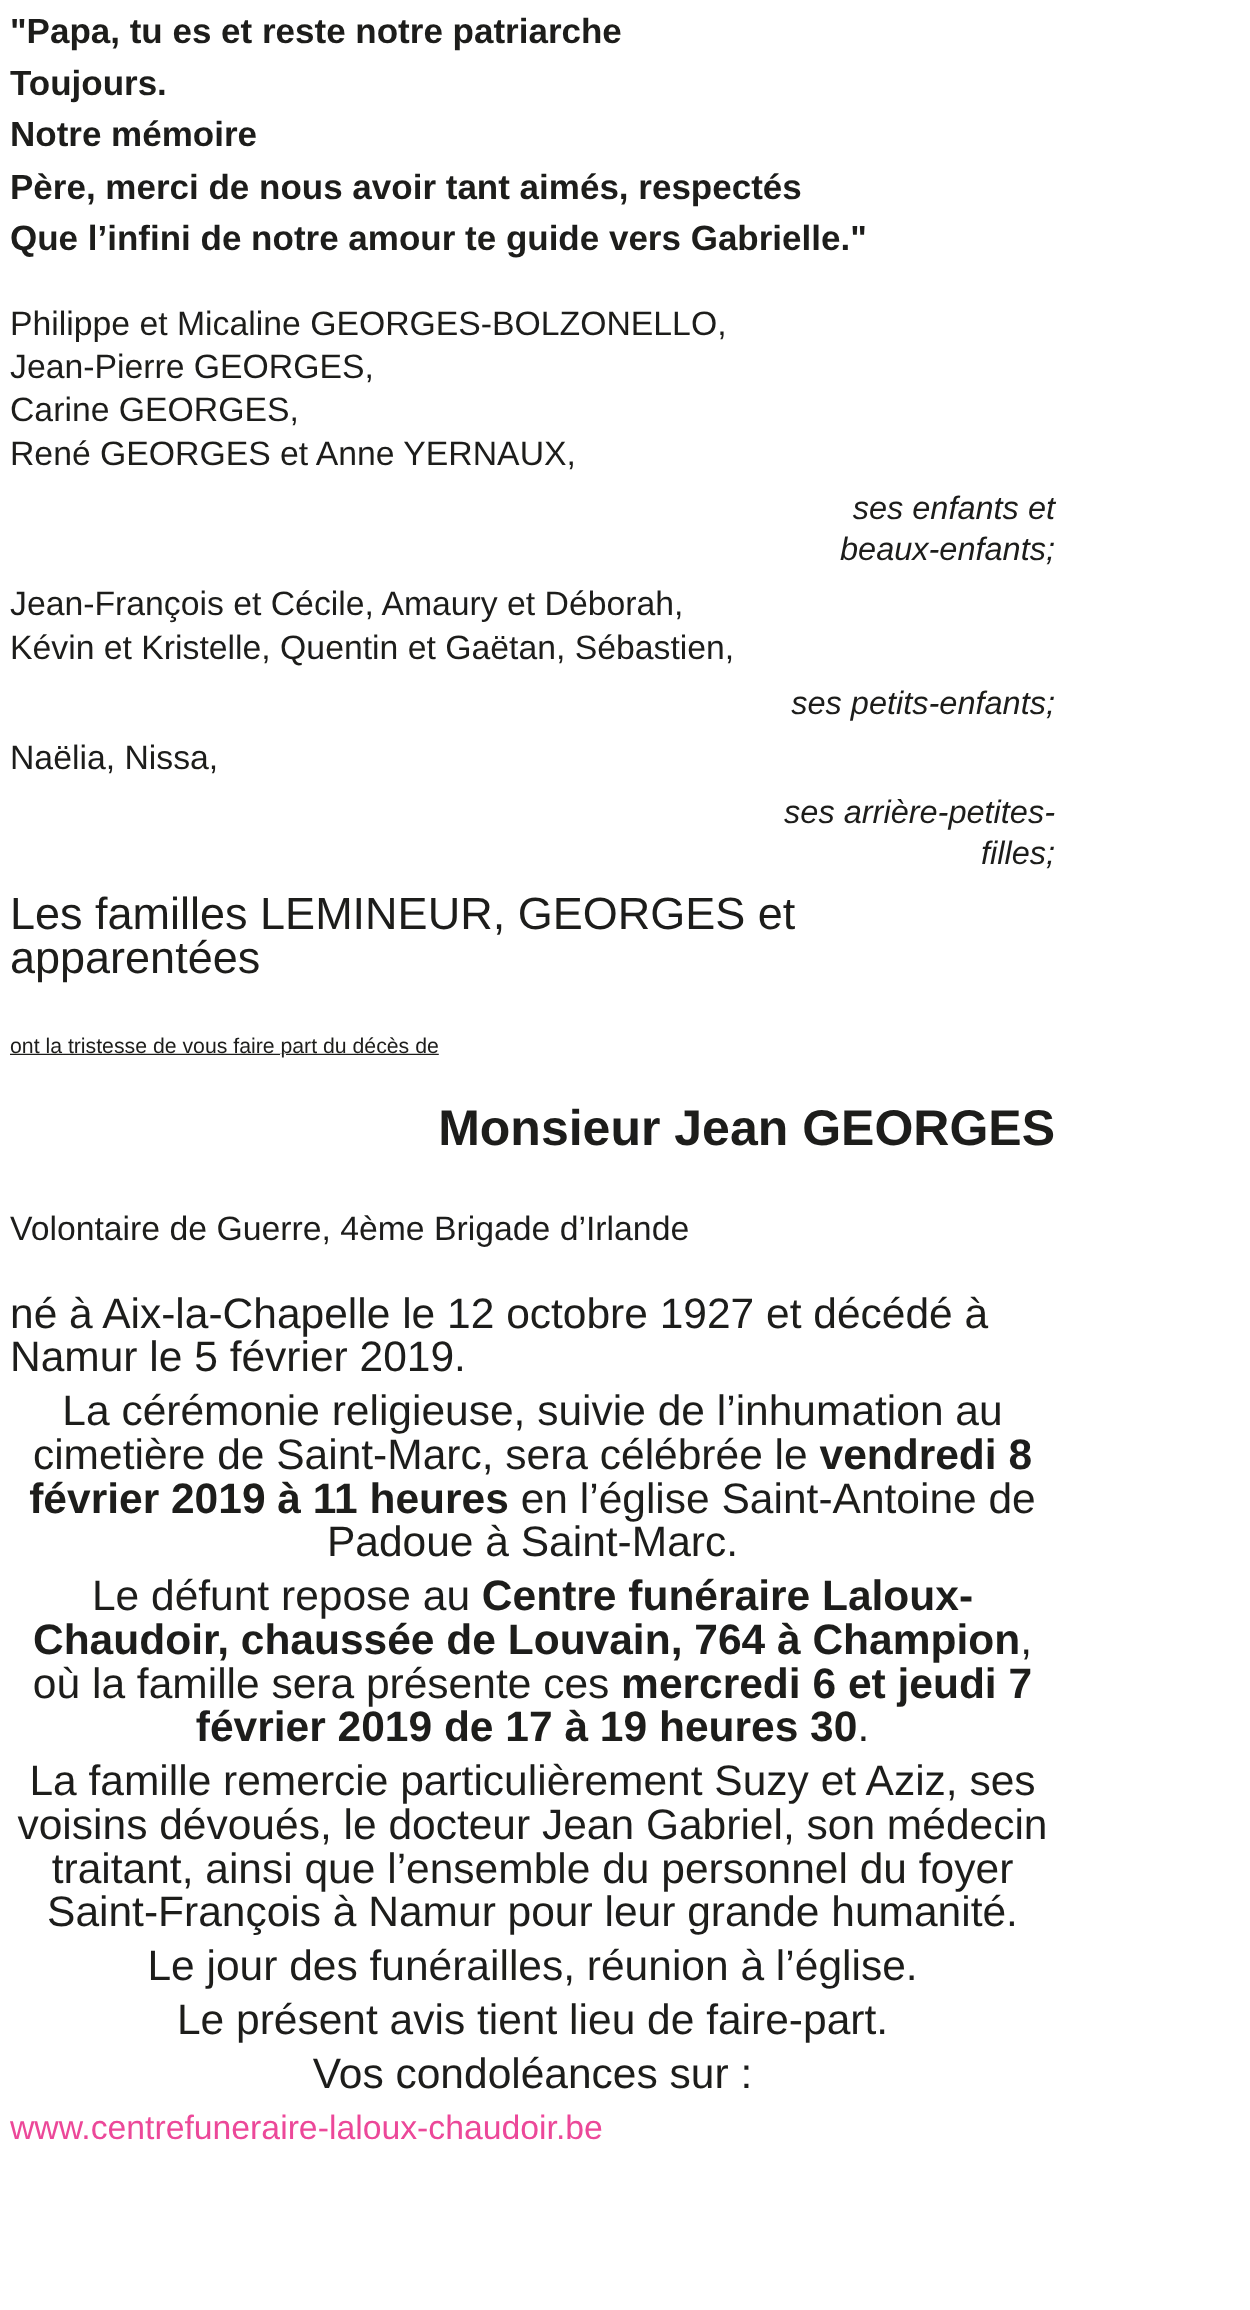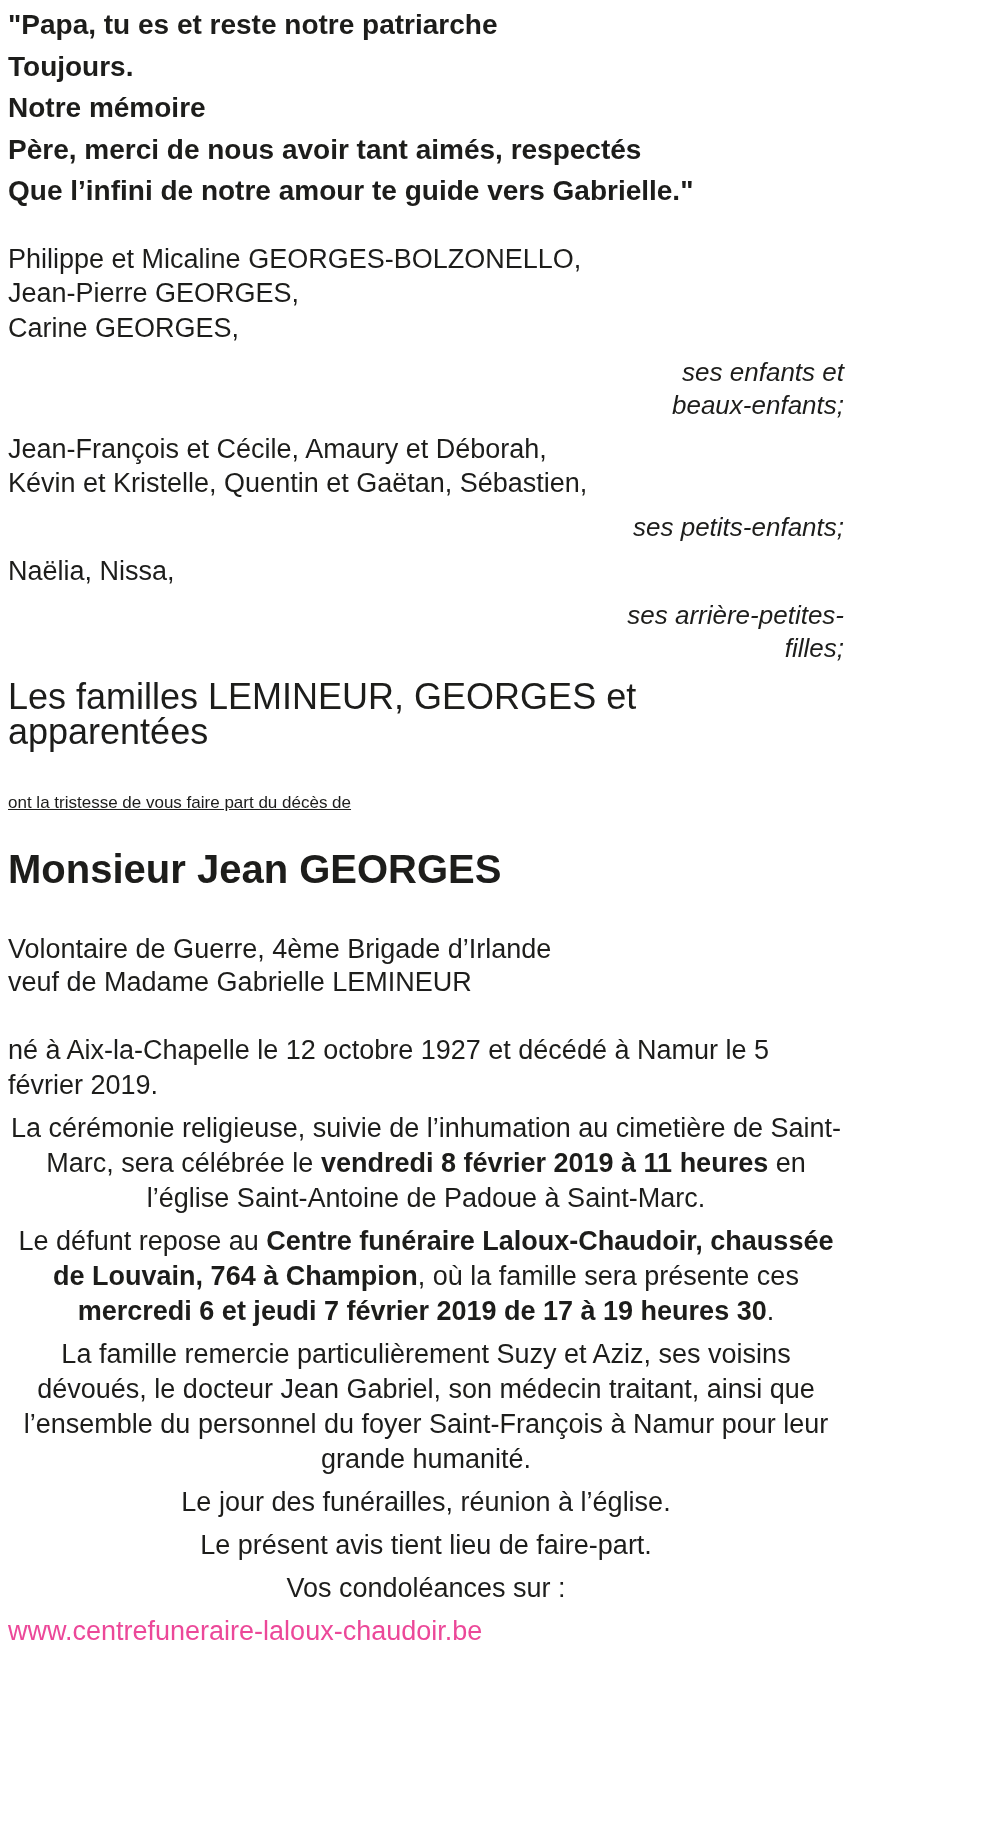"René GEORGES et Anne YERNAUX," p.name-line { html: none -> <p>René GEORGES et Anne YERNAUX,</p> }
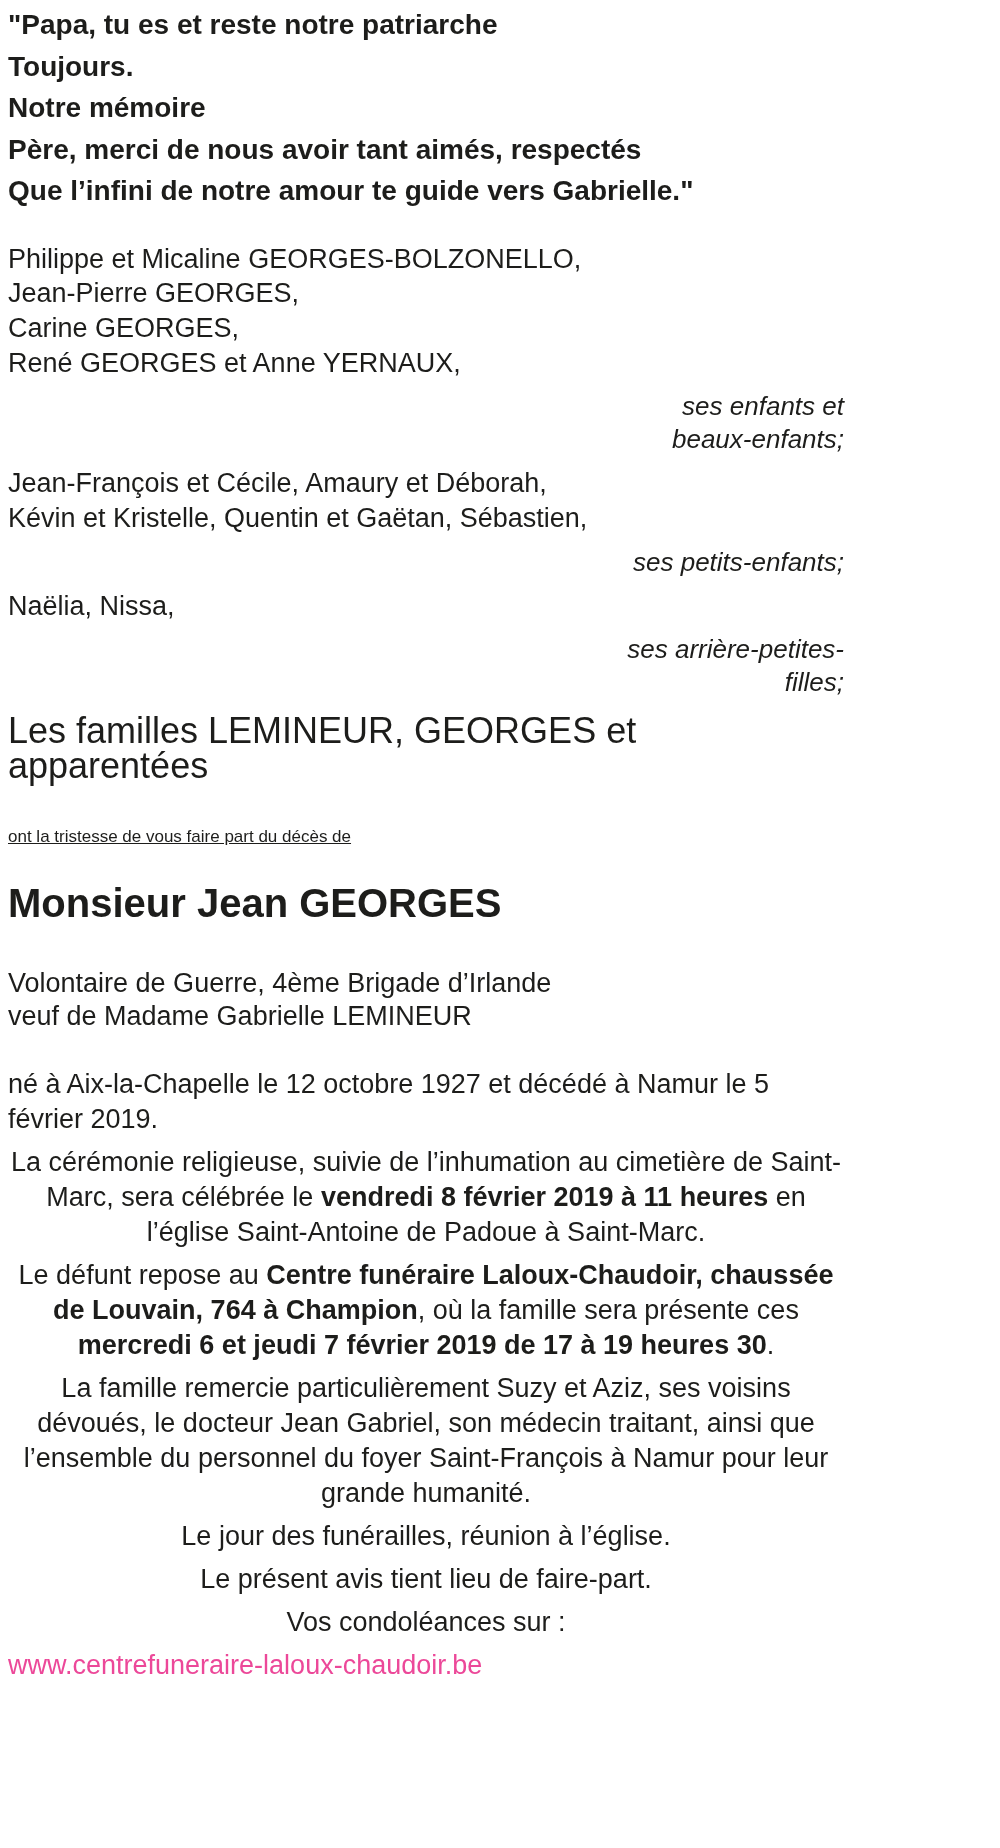"Monsieur Jean GEORGES" .deceased-name { text-align: none -> right }
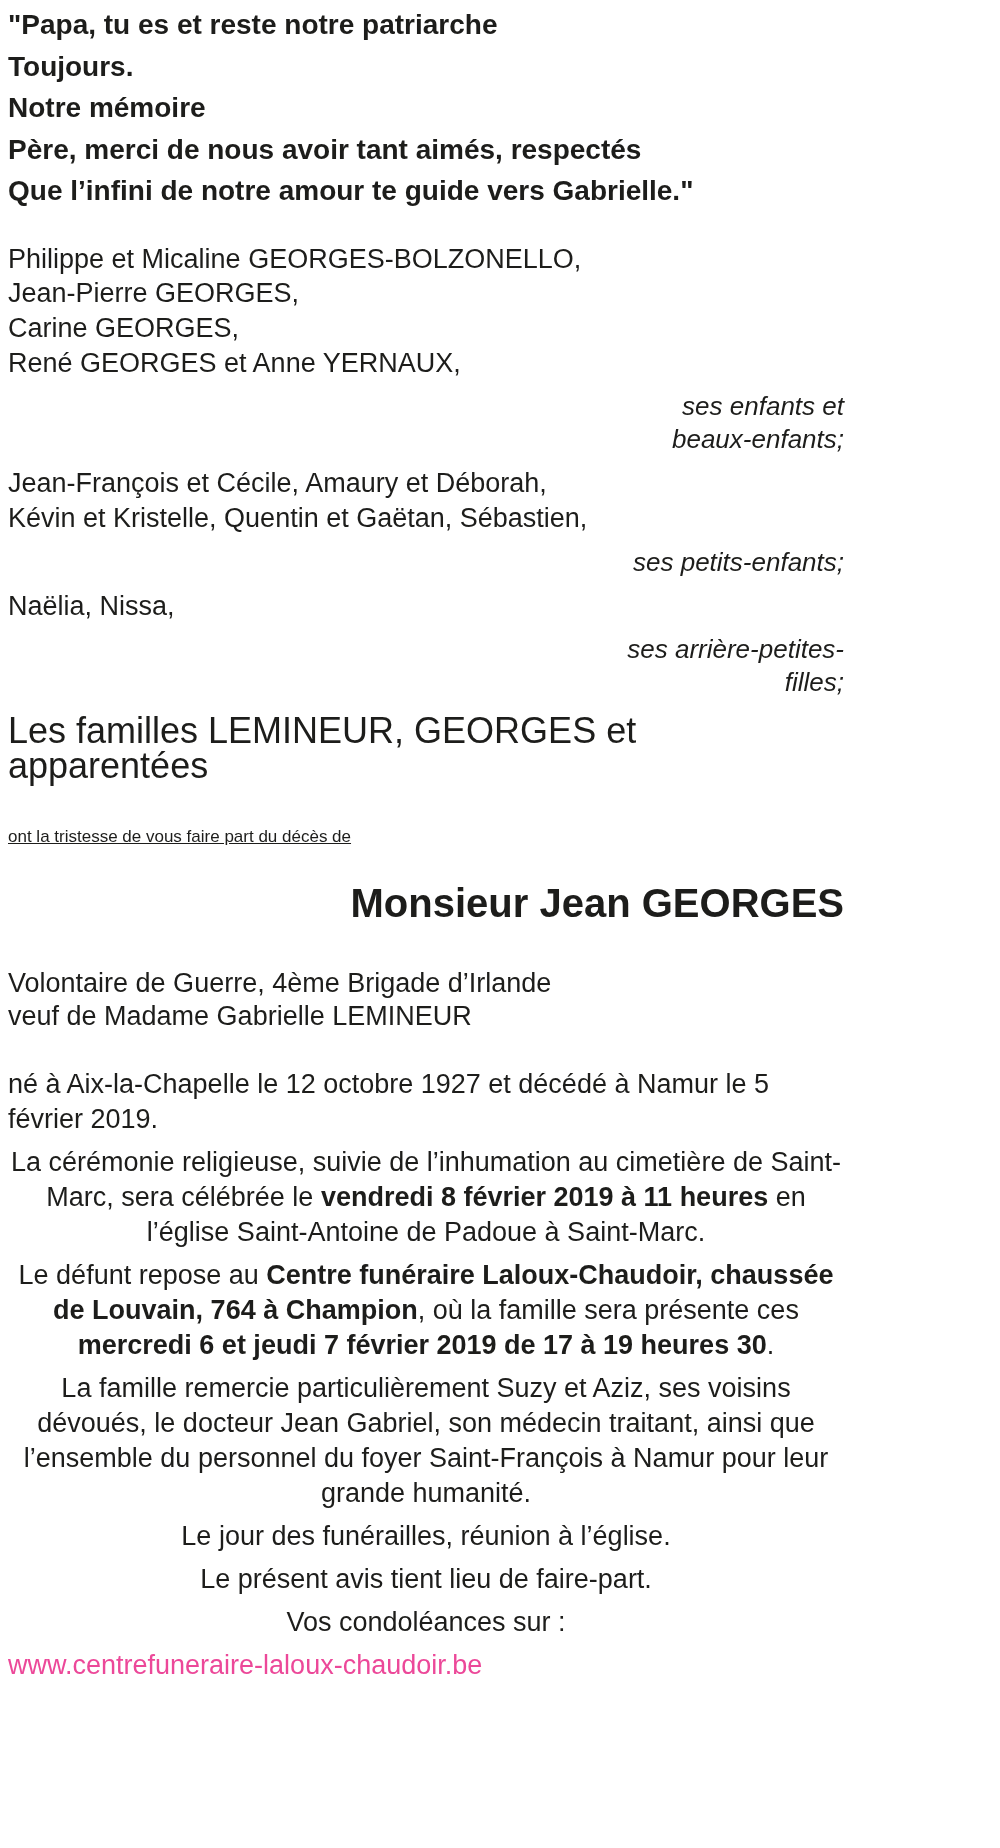"veuf de Madame Gabrielle LEMINEUR" p.title-line { html: <p>veuf de Madame Gabrielle LEMINEUR</p> -> none }
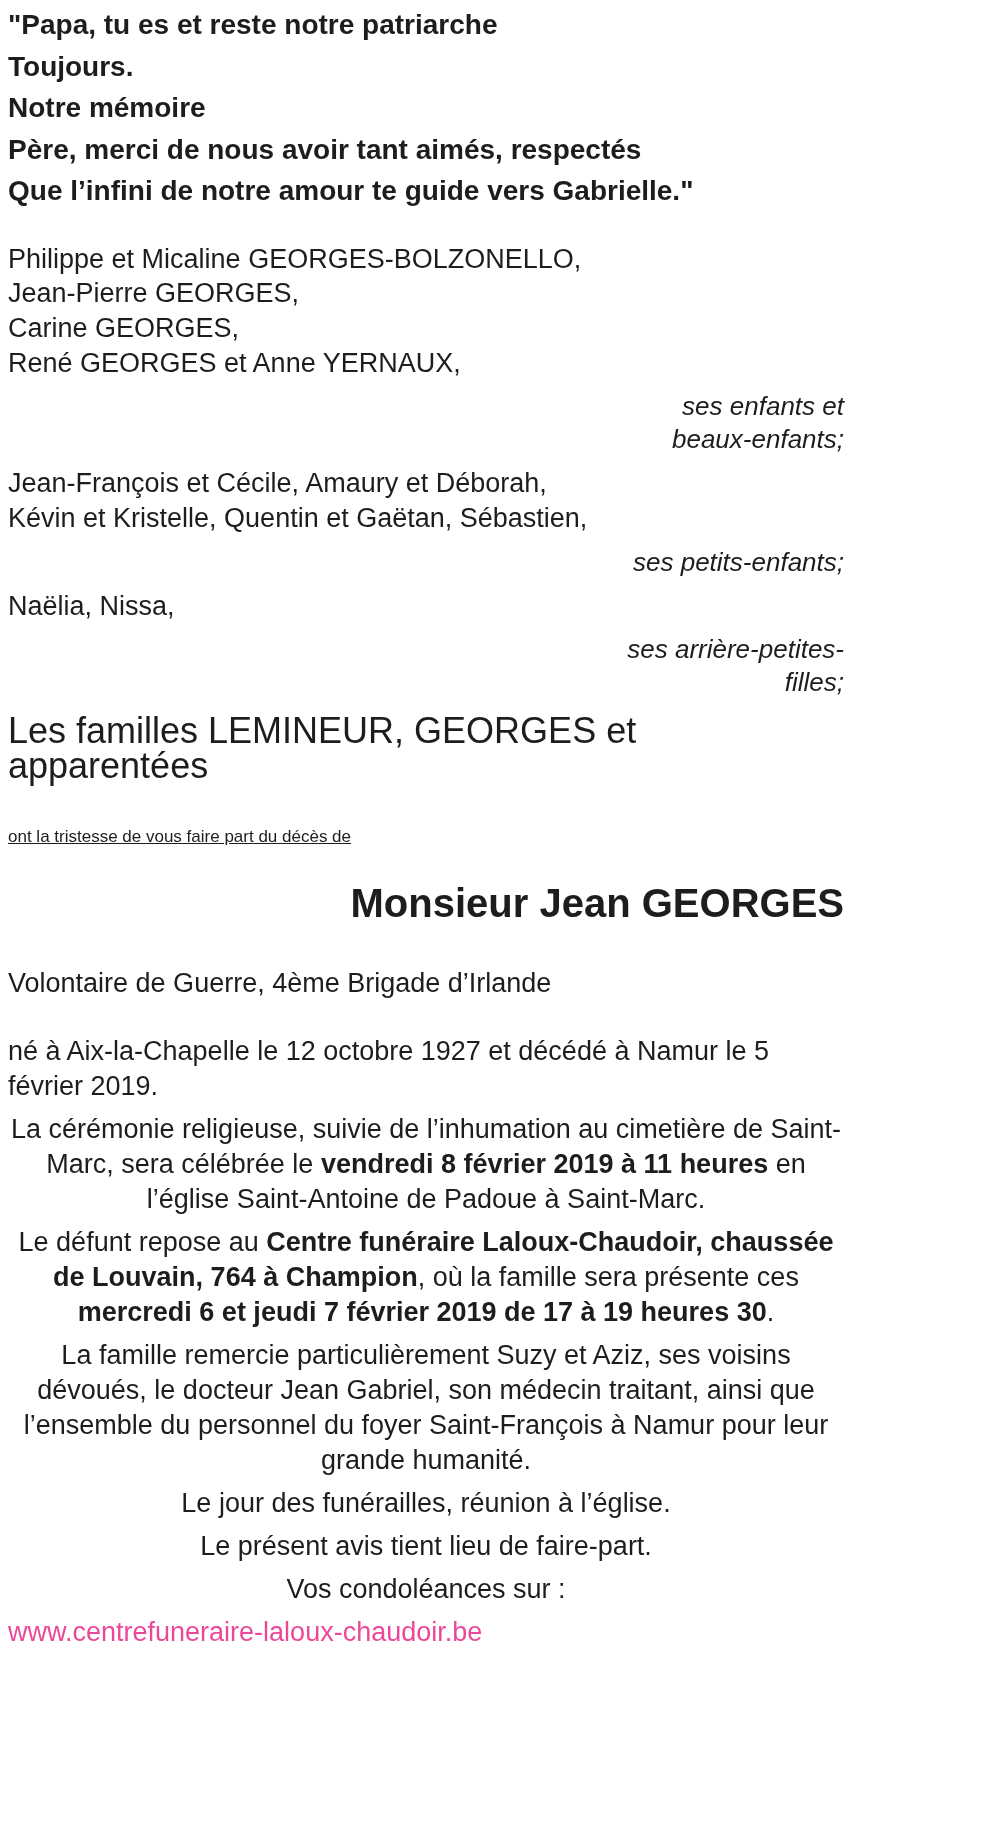"né à Aix-la-Chapelle le 12" .para { font-size: 27px -> 34px }
